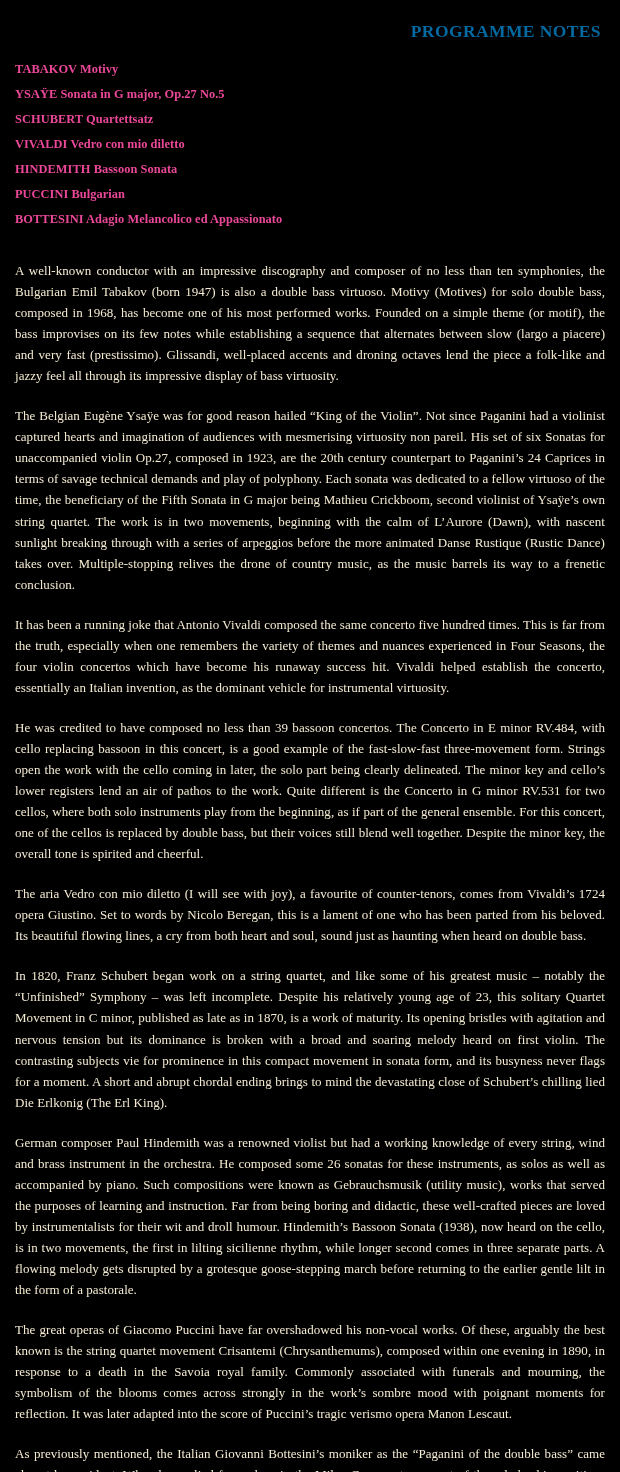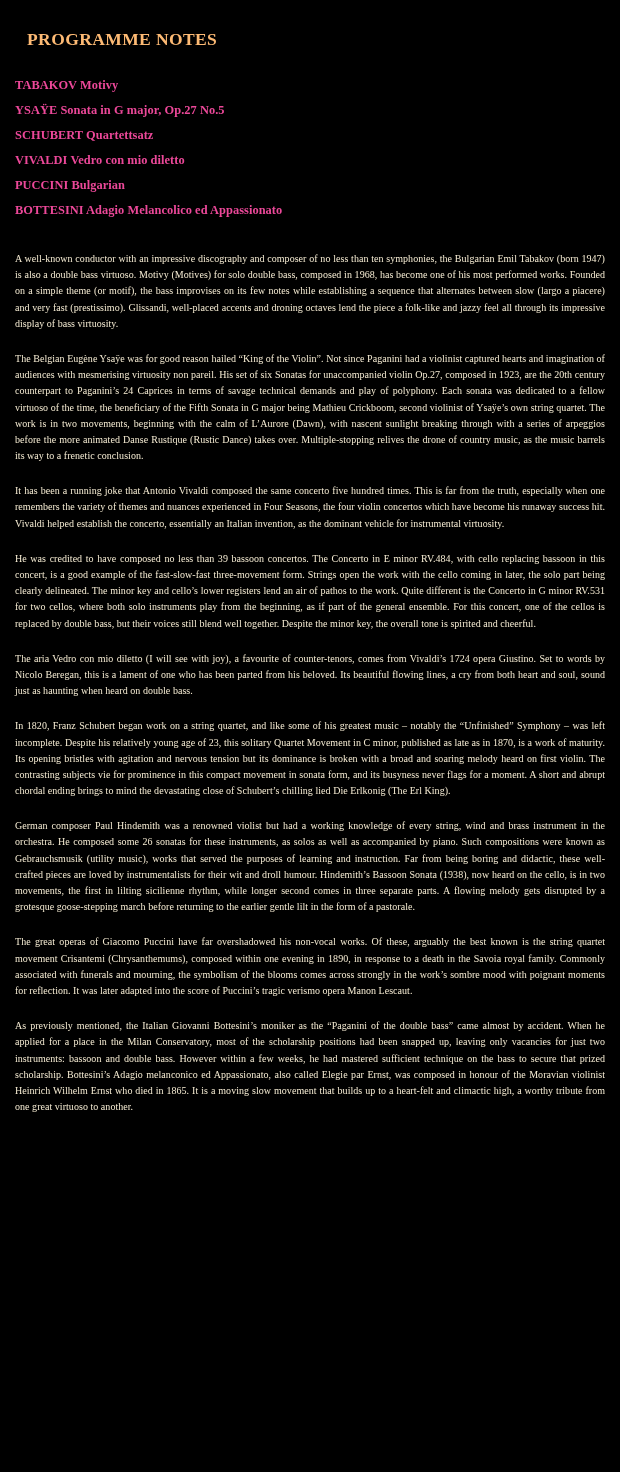"PROGRAMME NOTES" .page-title { color: #fdba74 -> #0369a1; margin: 12px -> 4px; text-align: left -> right }
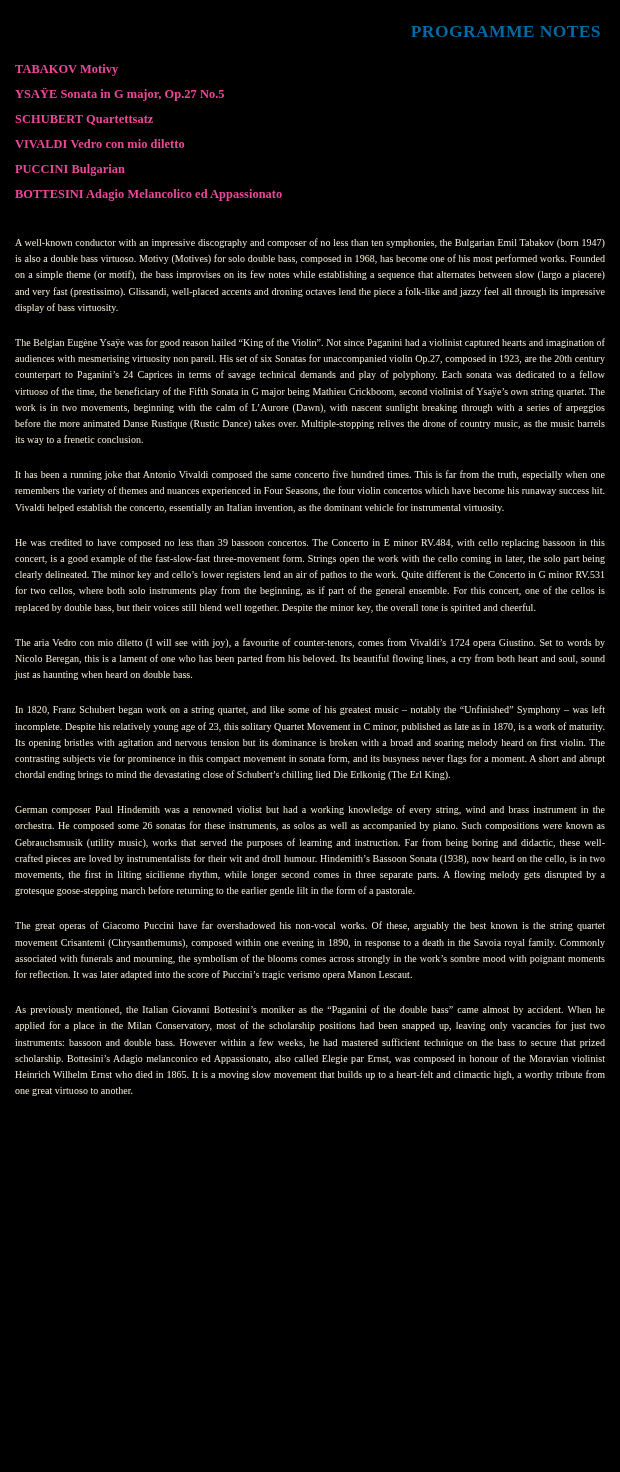"HINDEMITH Bassoon Sonata" li { html: none -> <li>HINDEMITH Bassoon Sonata</li> }
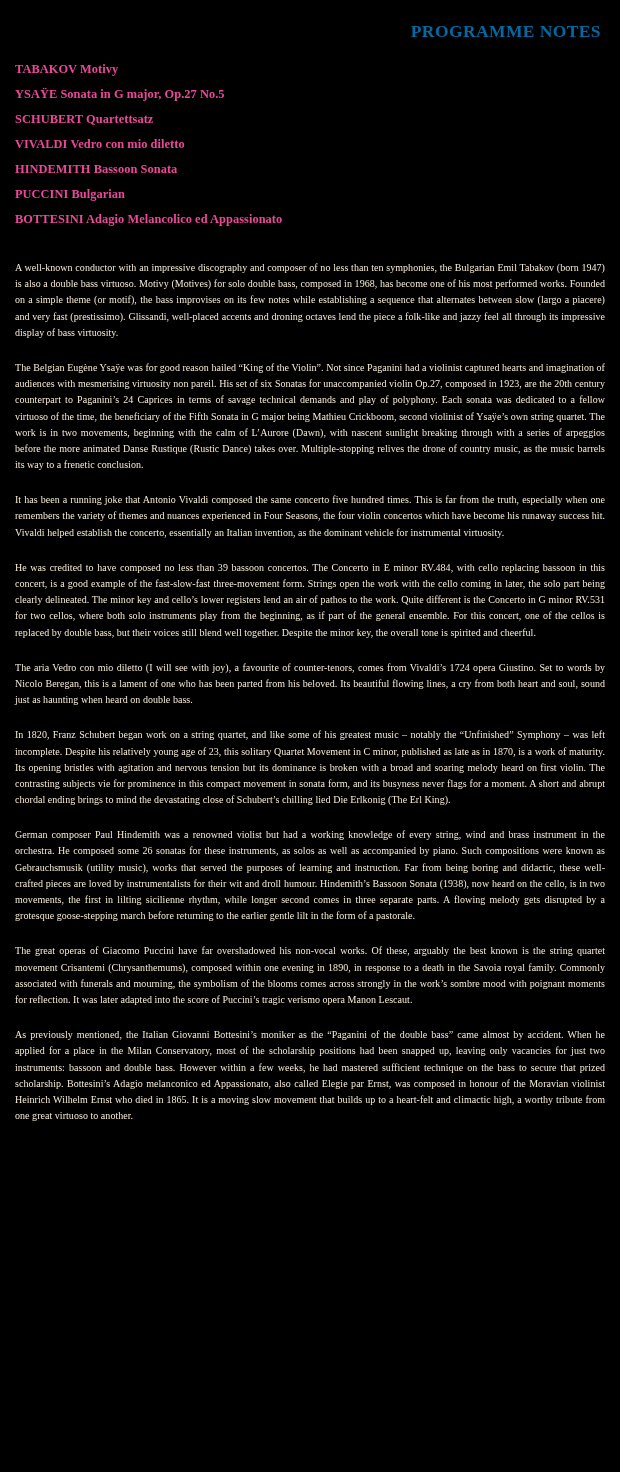"A well-known conductor with an" .notes-body p { font-size: 10px -> 13px }
